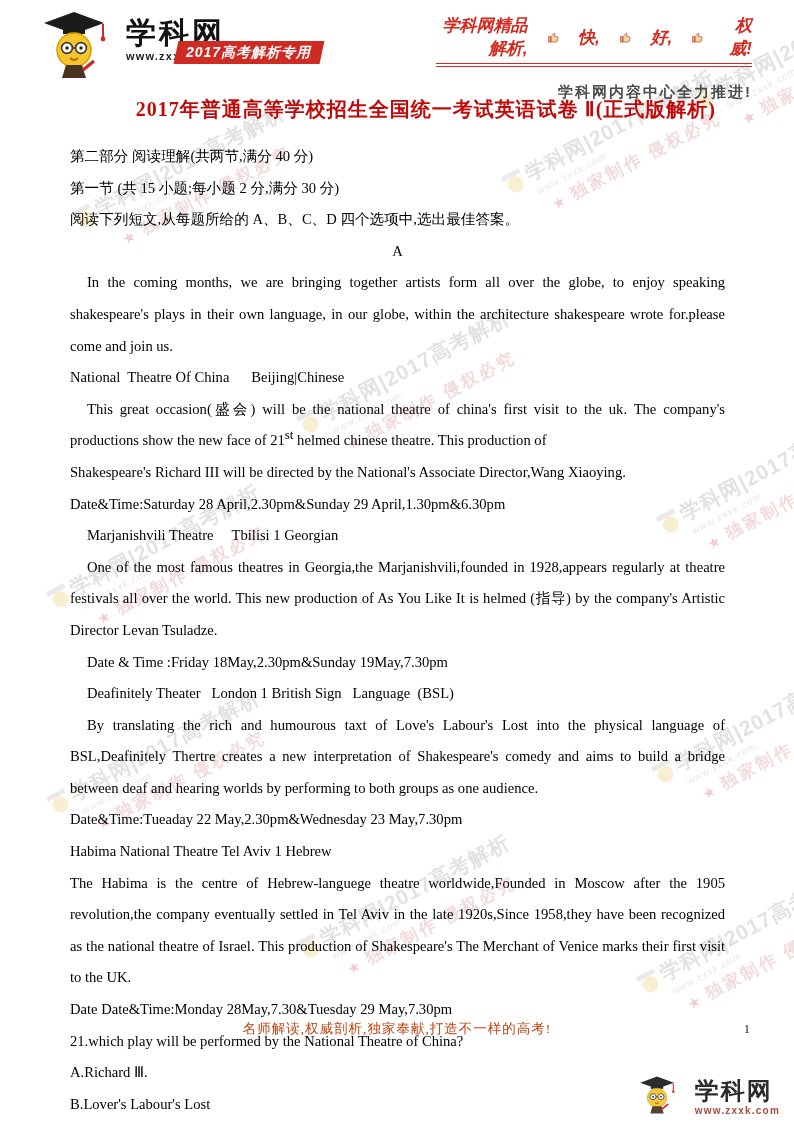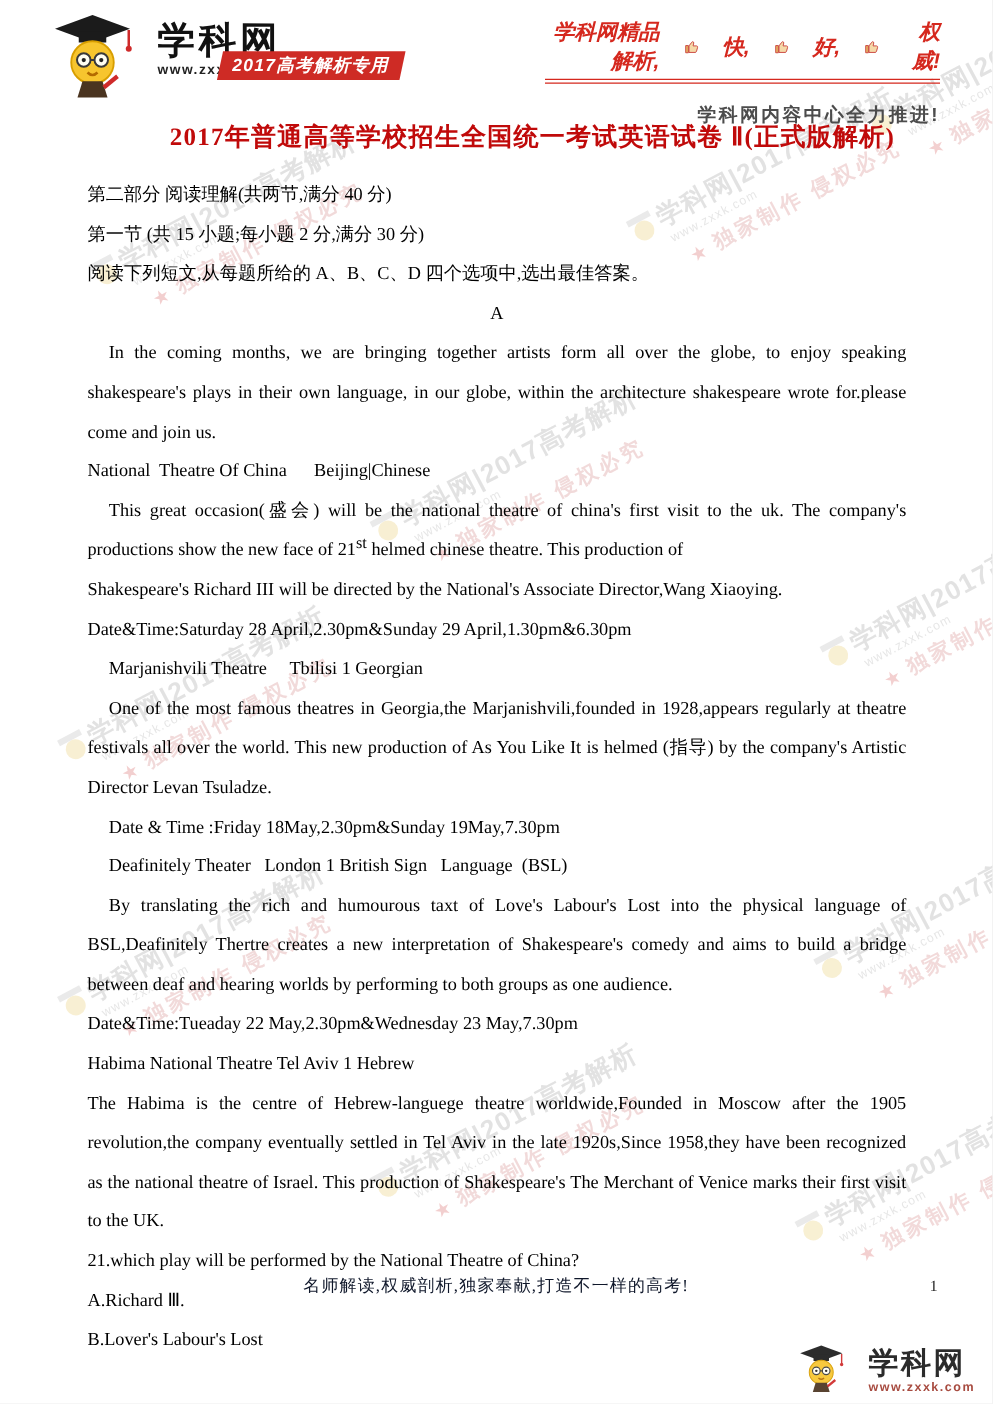"Date Date&Time:Monday 28May,7.30&Tuesday" div { html: none -> <div>Date Date&amp;Time:Monday 28May,7.30&amp;Tuesday 29 May,7.30pm</div> }
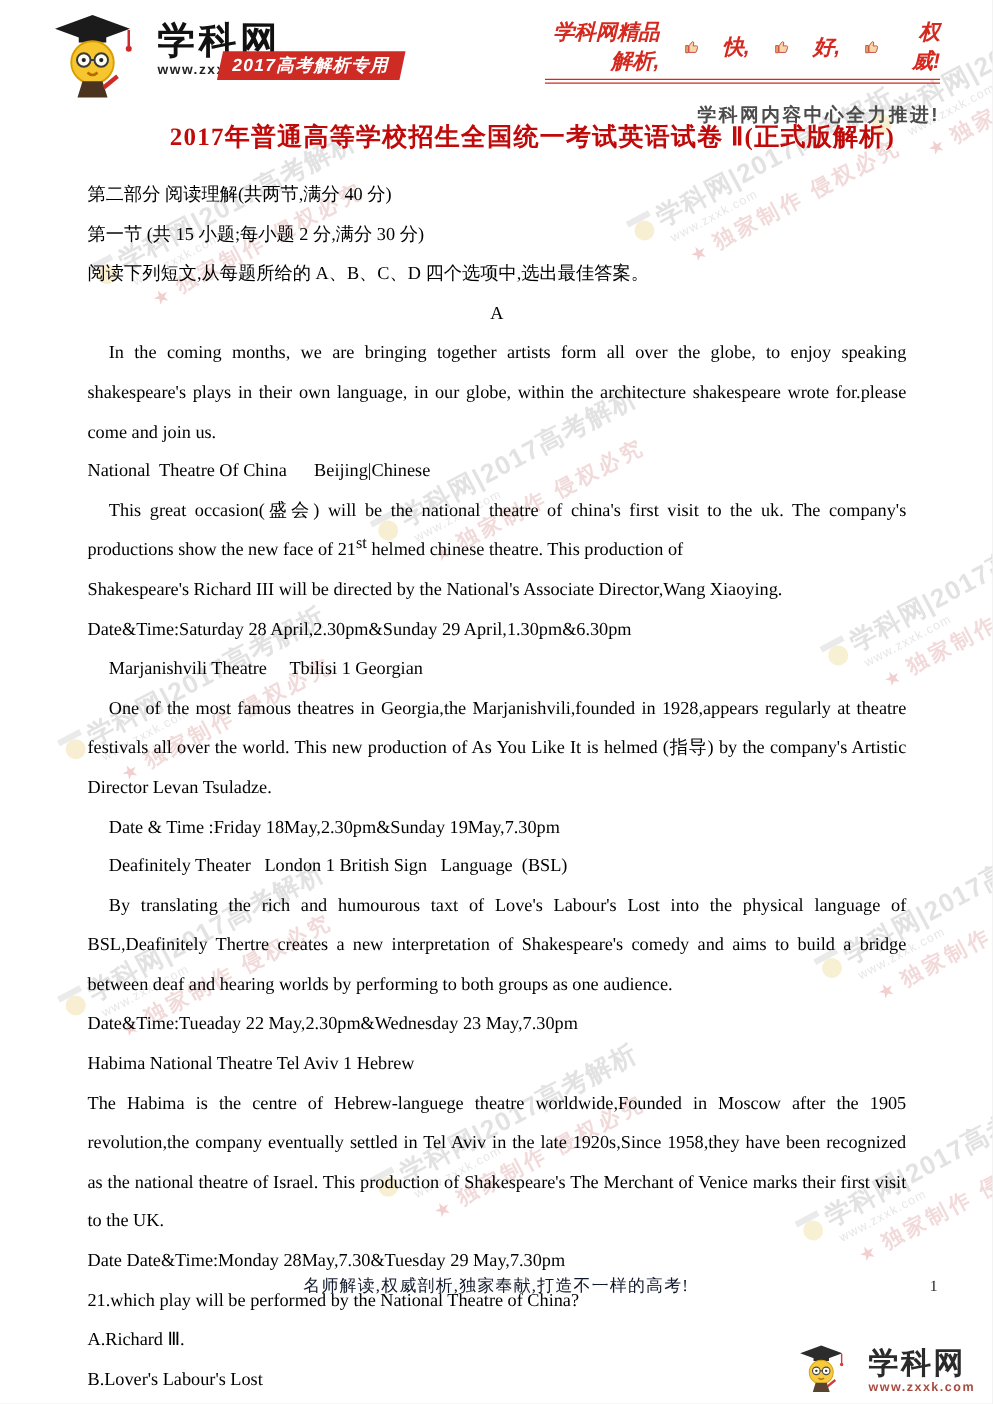"名师解读,权威剖析,独家奉献,打造不一样的高考!" .footer-slogan { color: #0f172a -> #c2410c }
